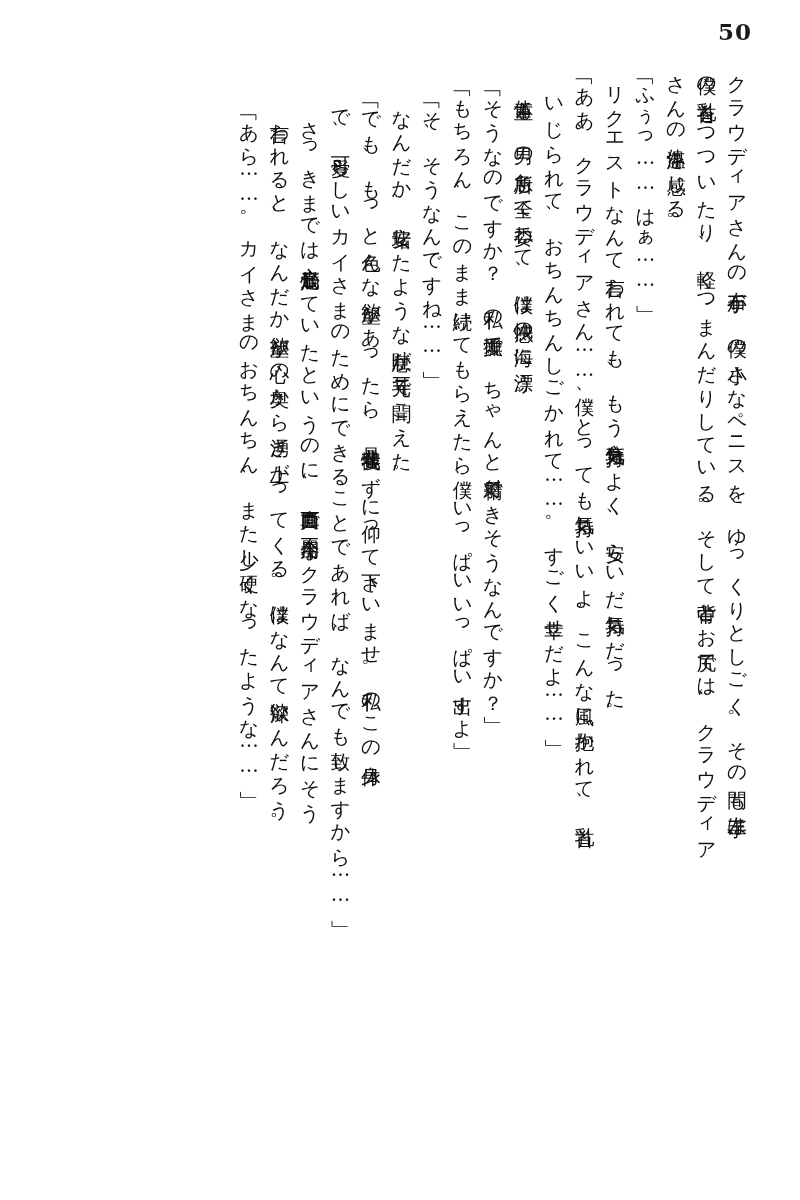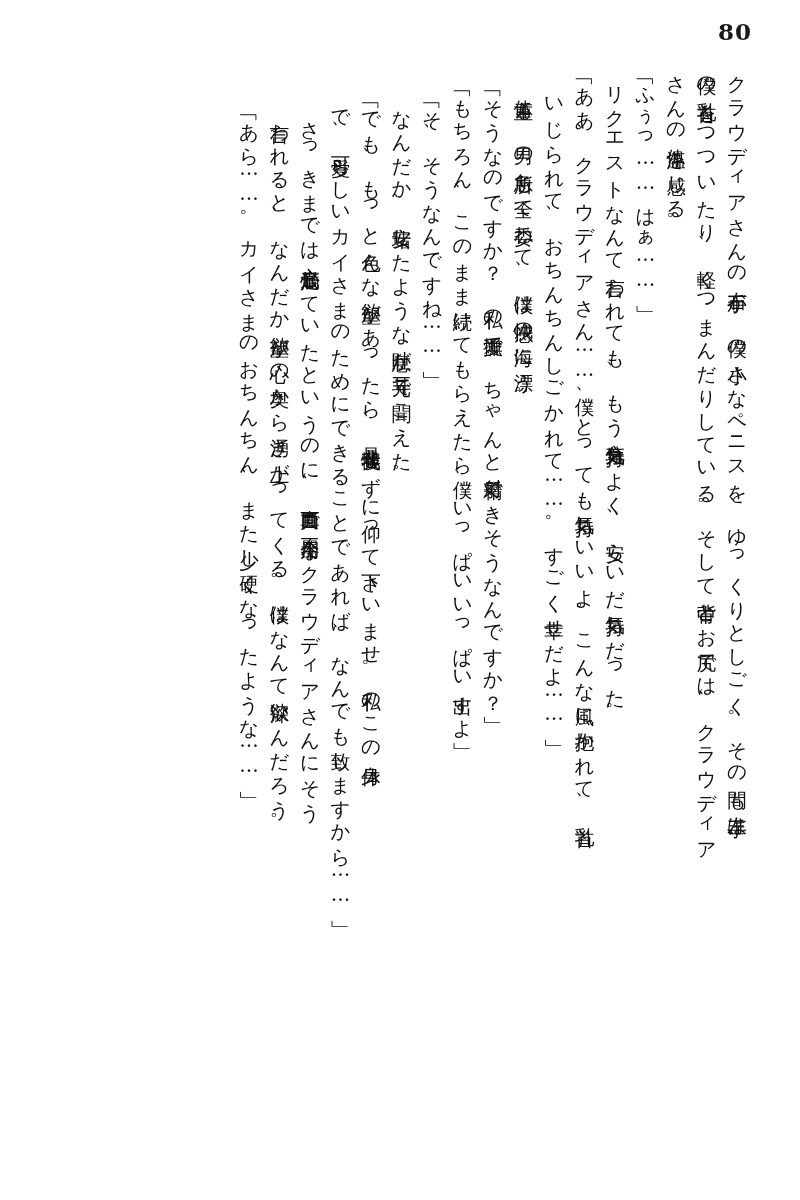"80" div.page-number { text: 80 -> 50 }
